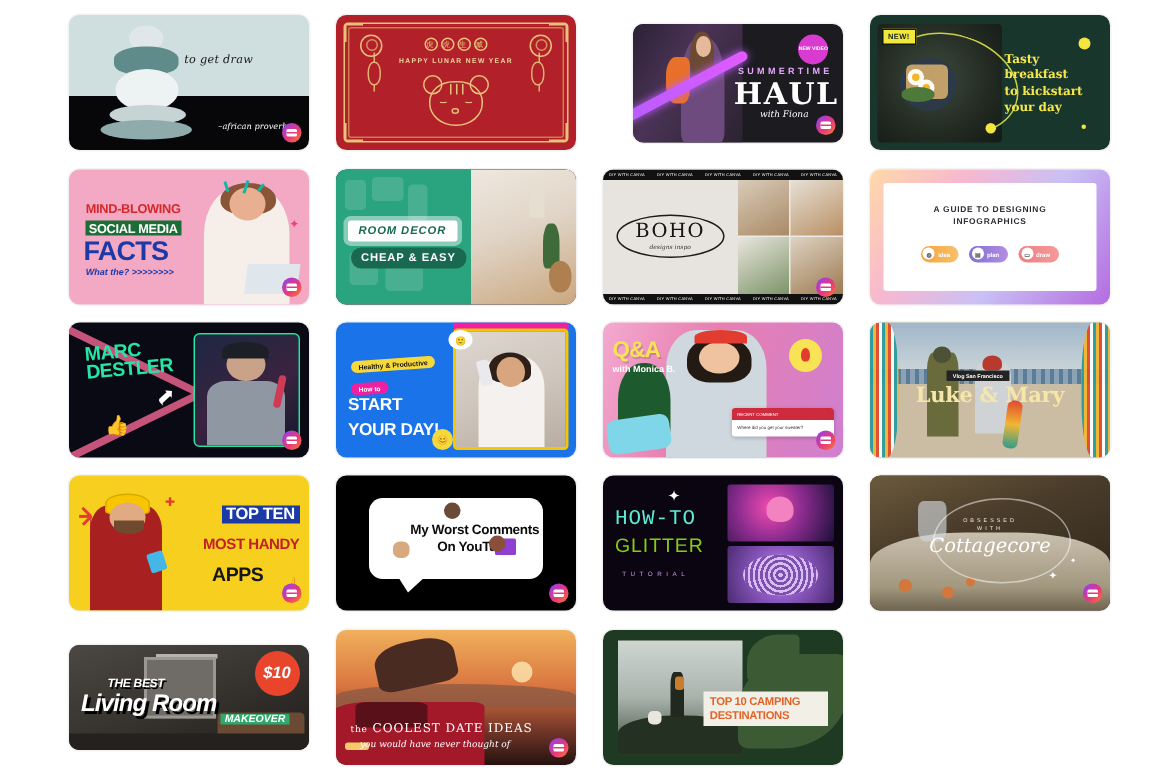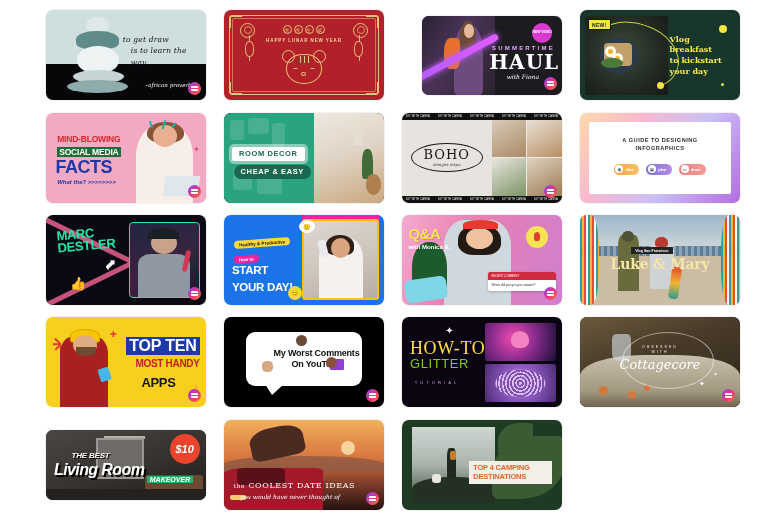"Vlog" div { text: Vlog -> Tasty }
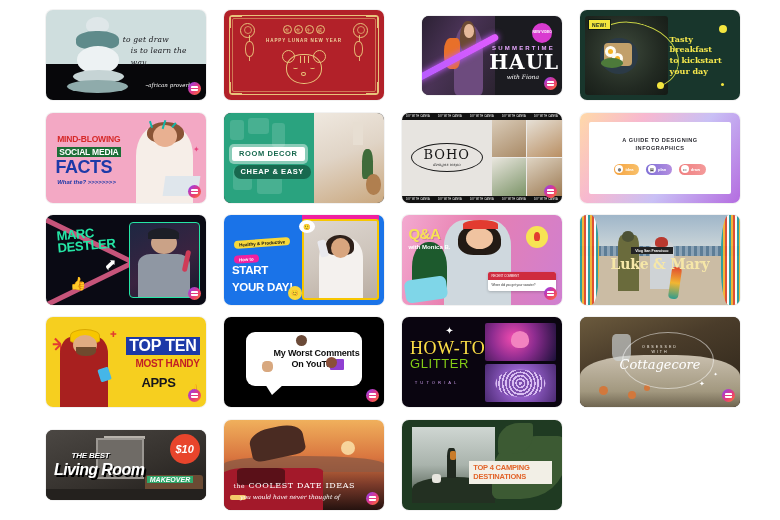"is to learn the way." b { html: <b>is to learn the way.</b> -> none }
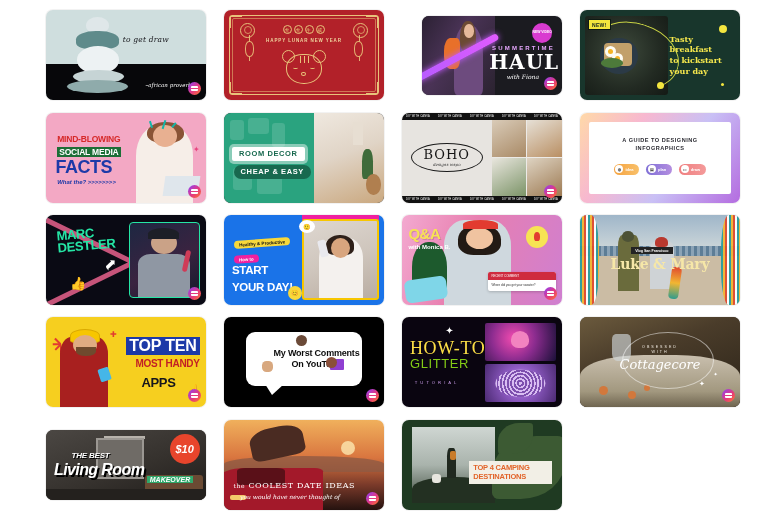"ROOM DECOR" .c-room .p1 { font-style: none -> italic }
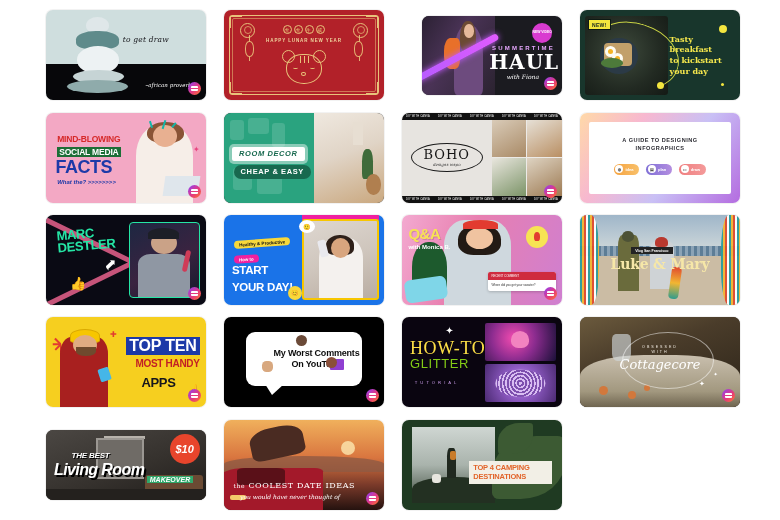"TOP TEN" .c-apps .t1 { font-size: 16px -> 11px }
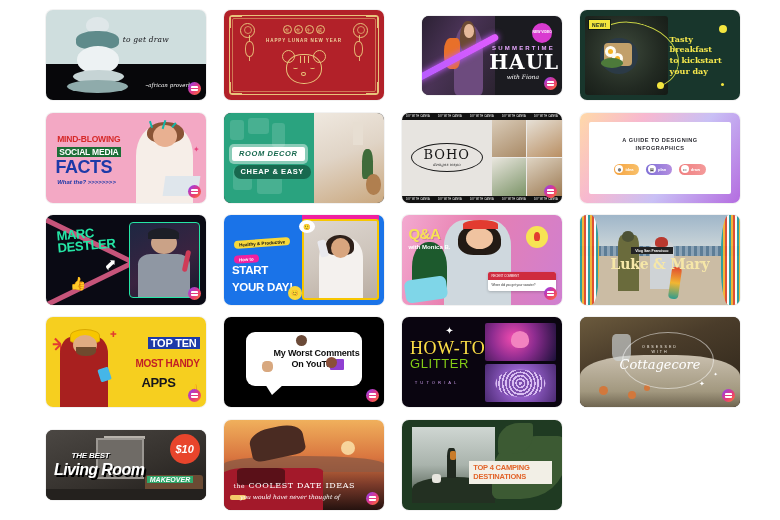"HOW-TO" .c-gl .tx1 { color: #fde047 -> #5eead4; font-family: Liberation Serif, serif -> Liberation Mono, monospace; font-size: 18px -> 14px }
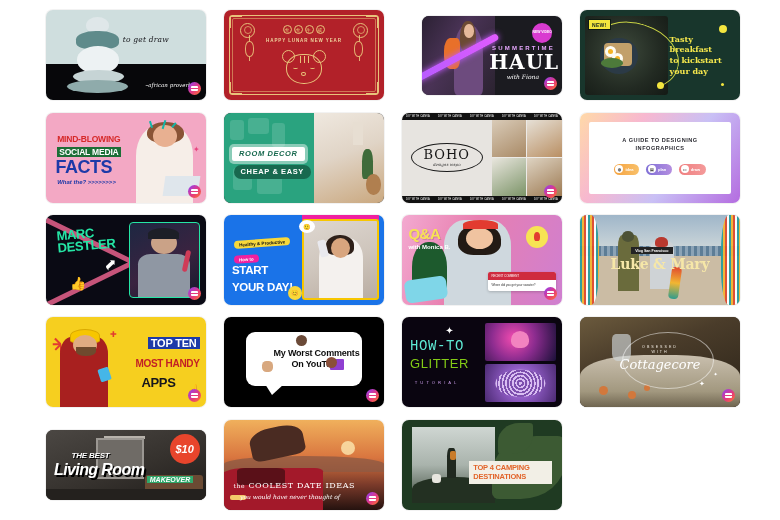"TOP 4 CAMPING" b { text: 4 -> 10 }
